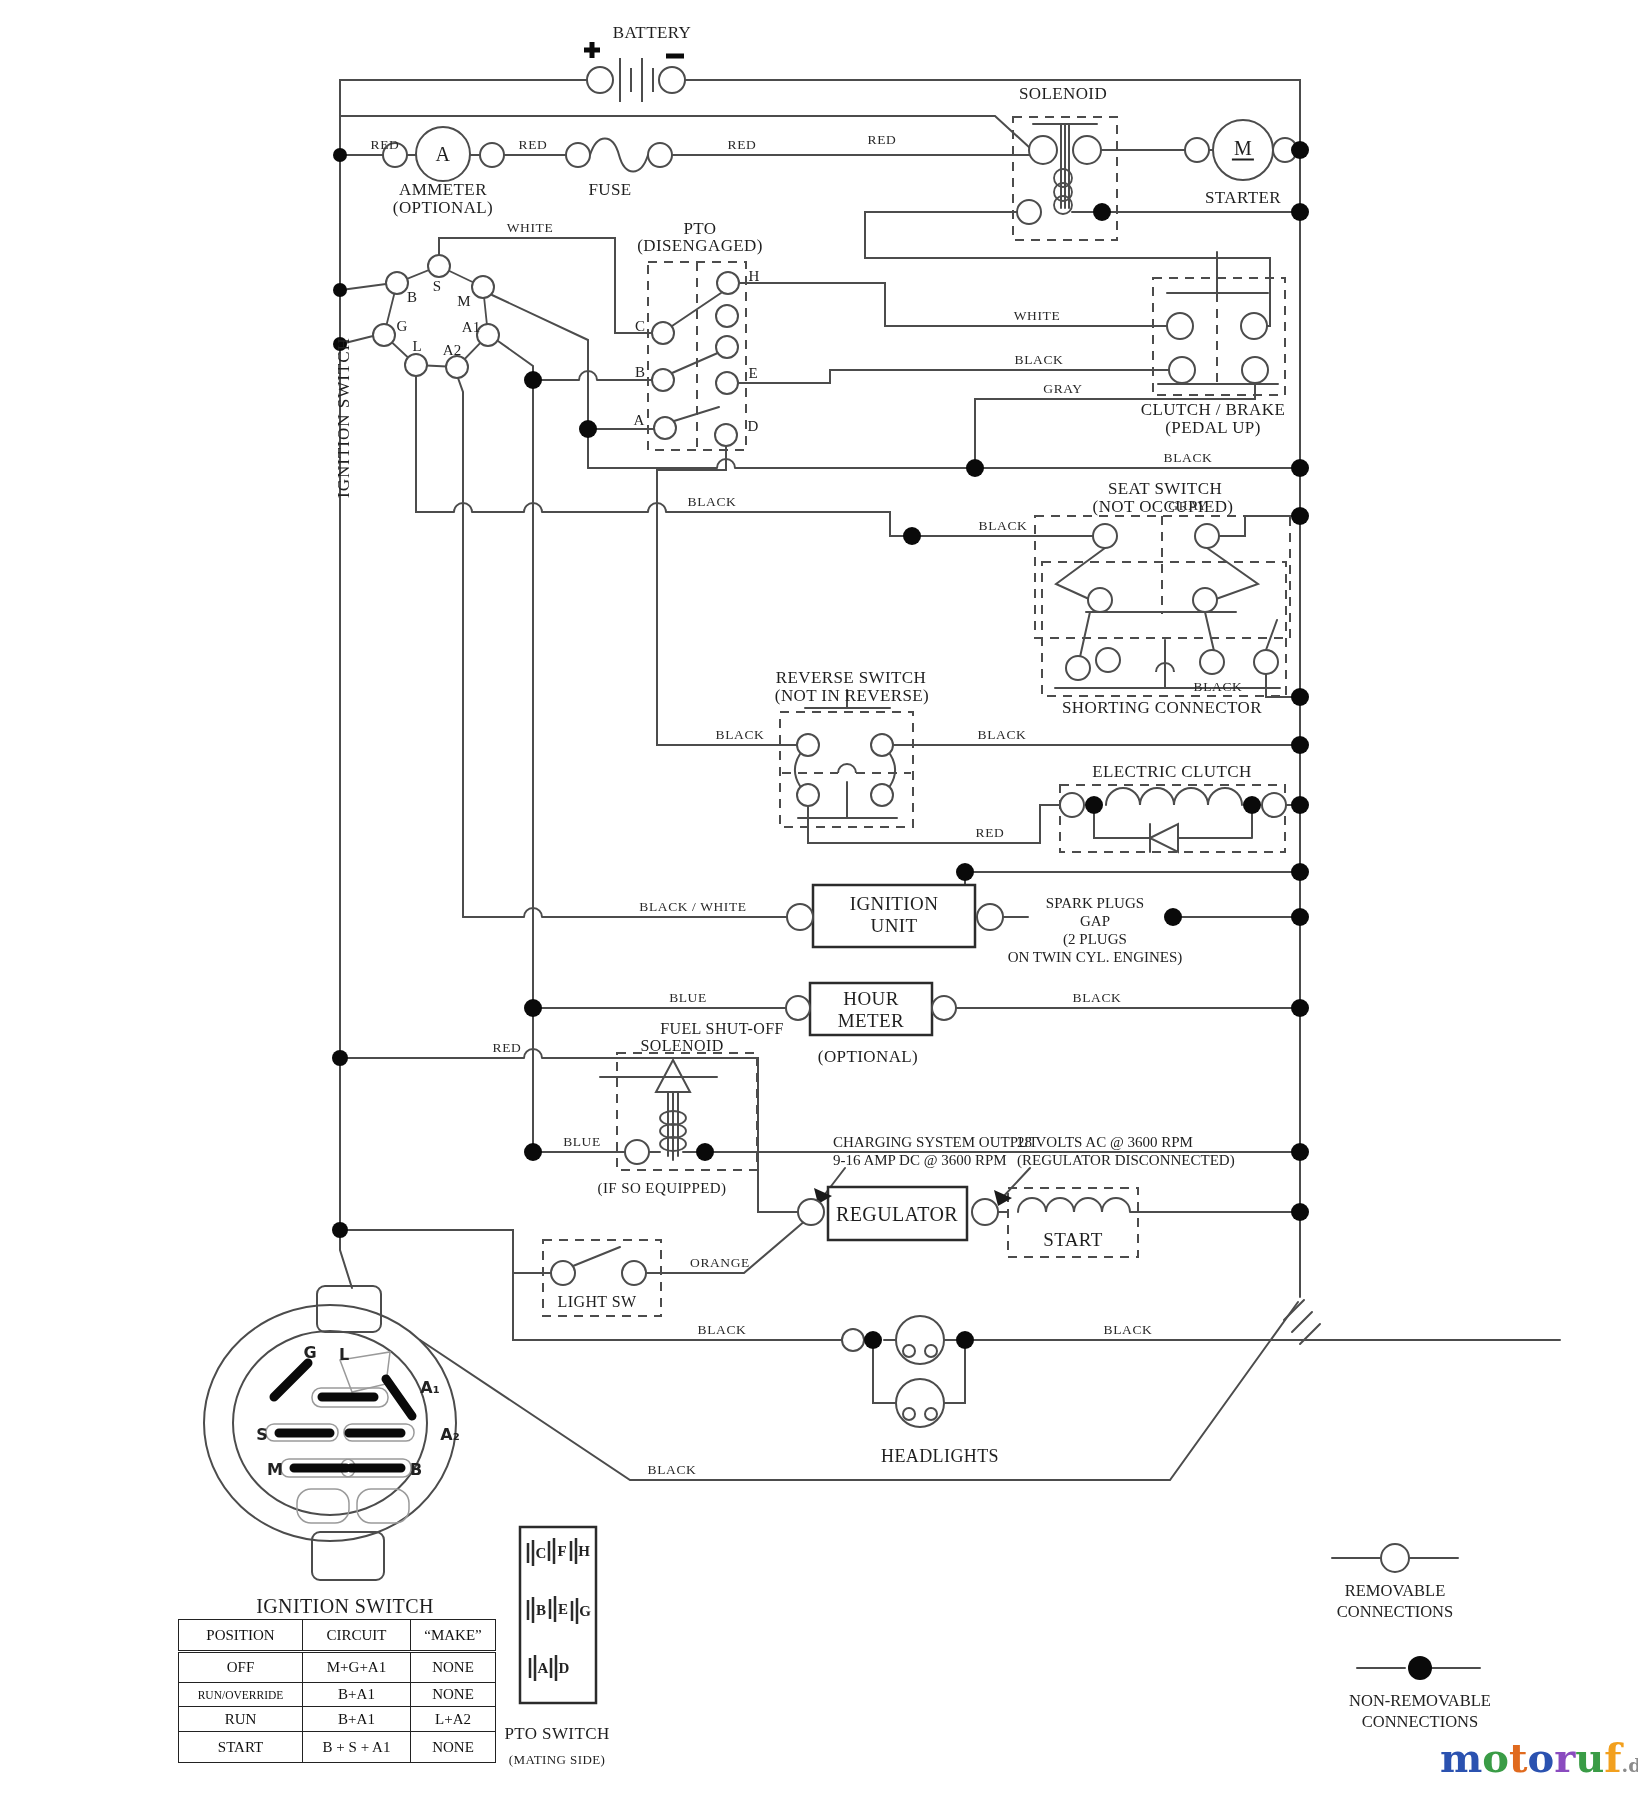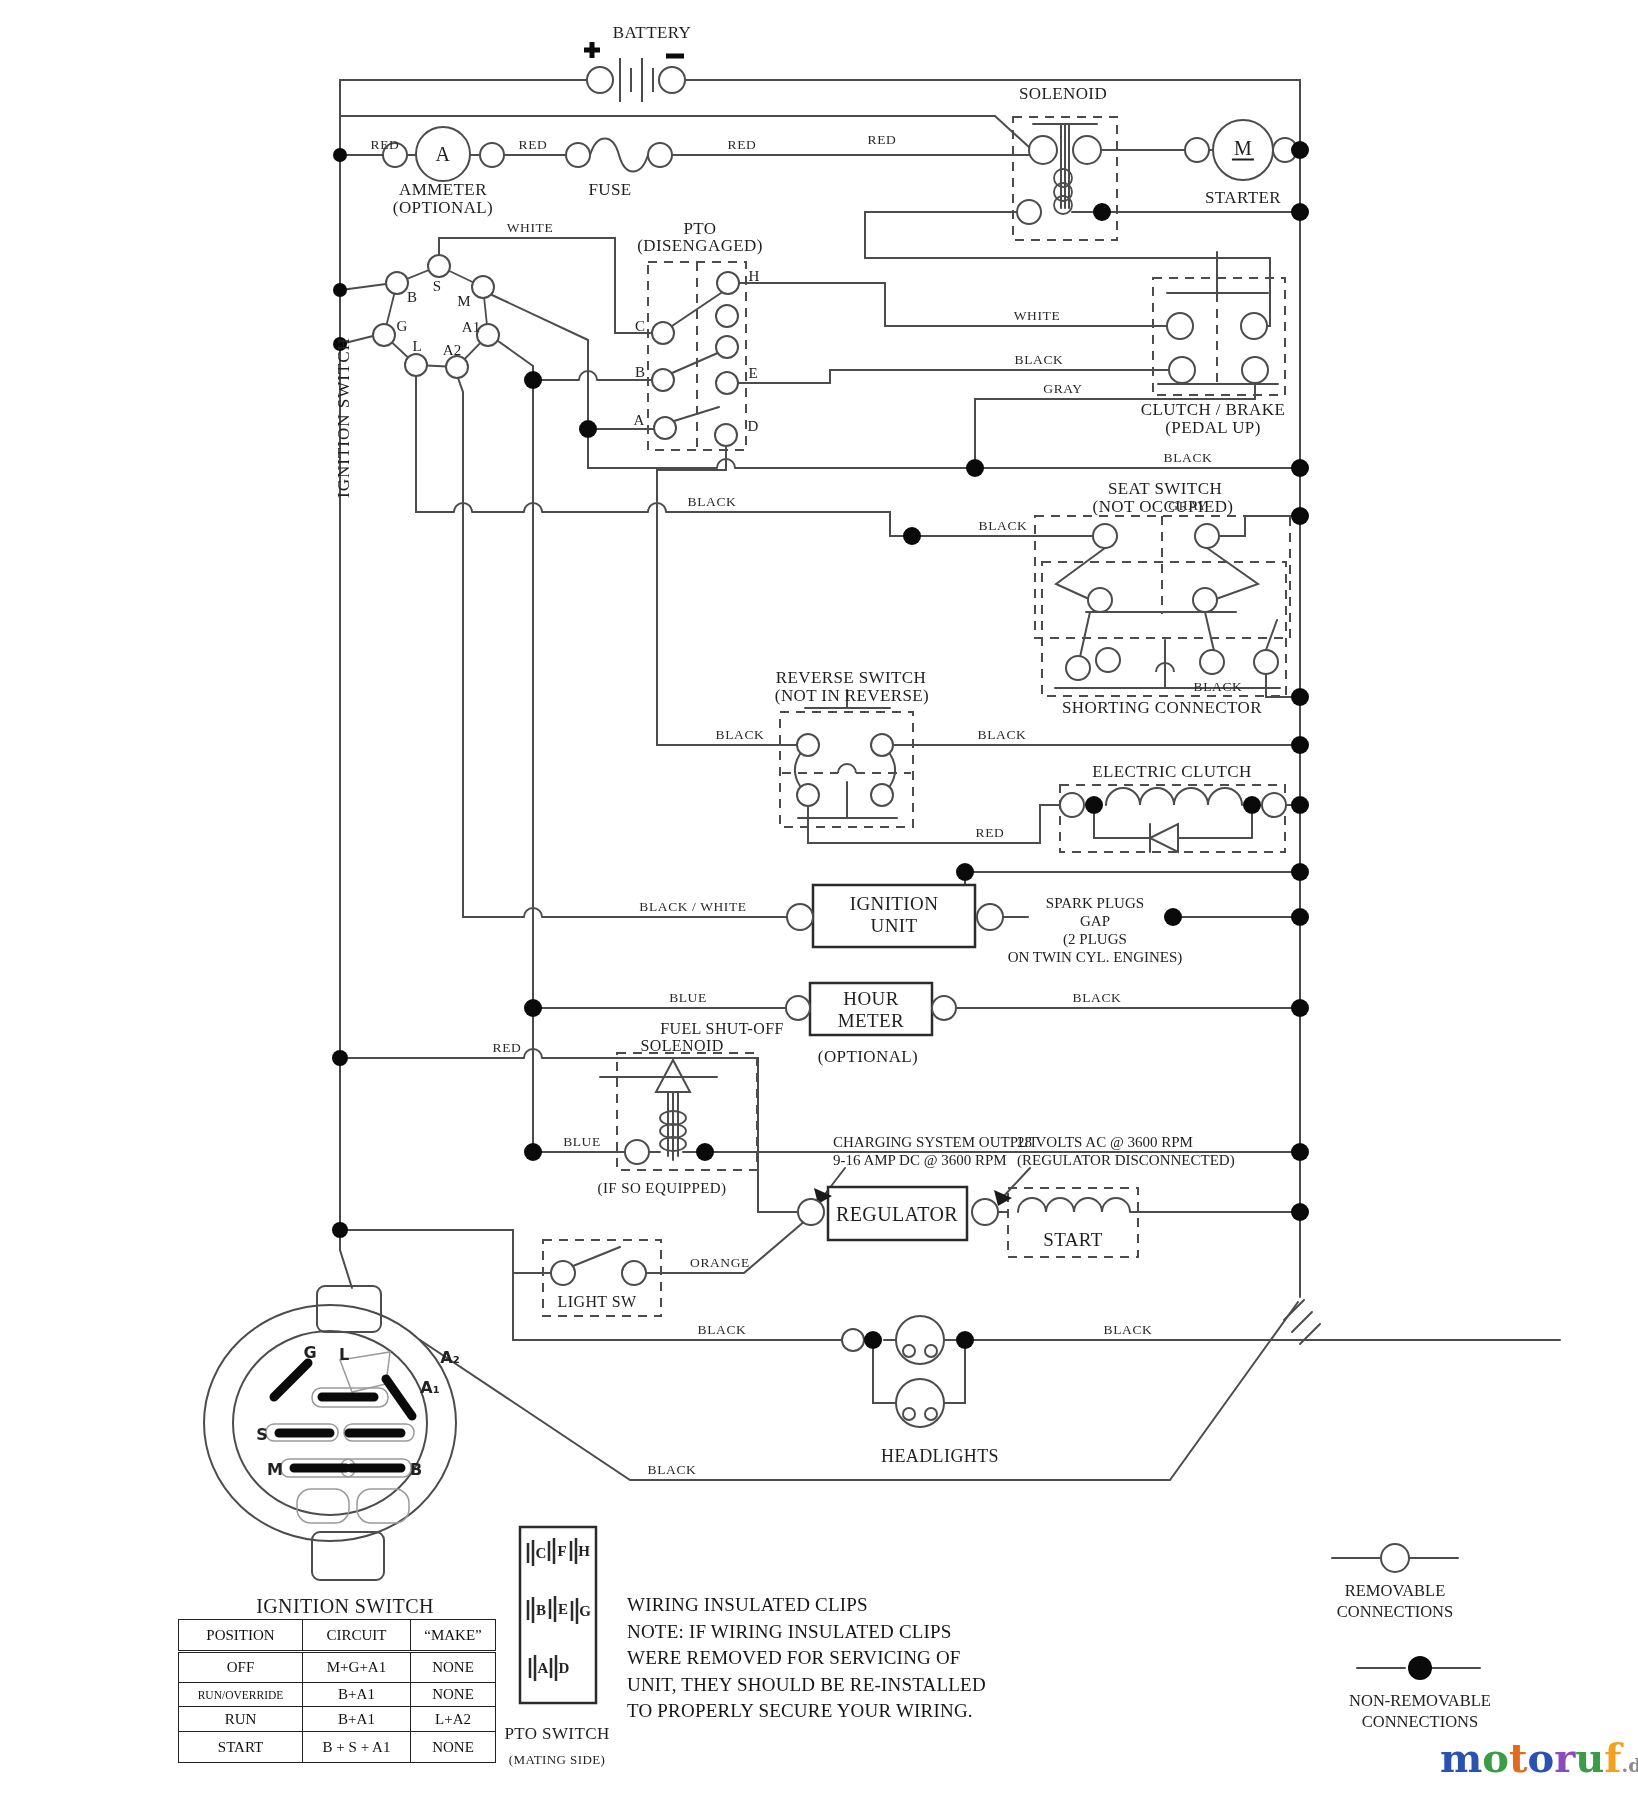"A₂" span.cpin { top: 1357px -> 1434px }
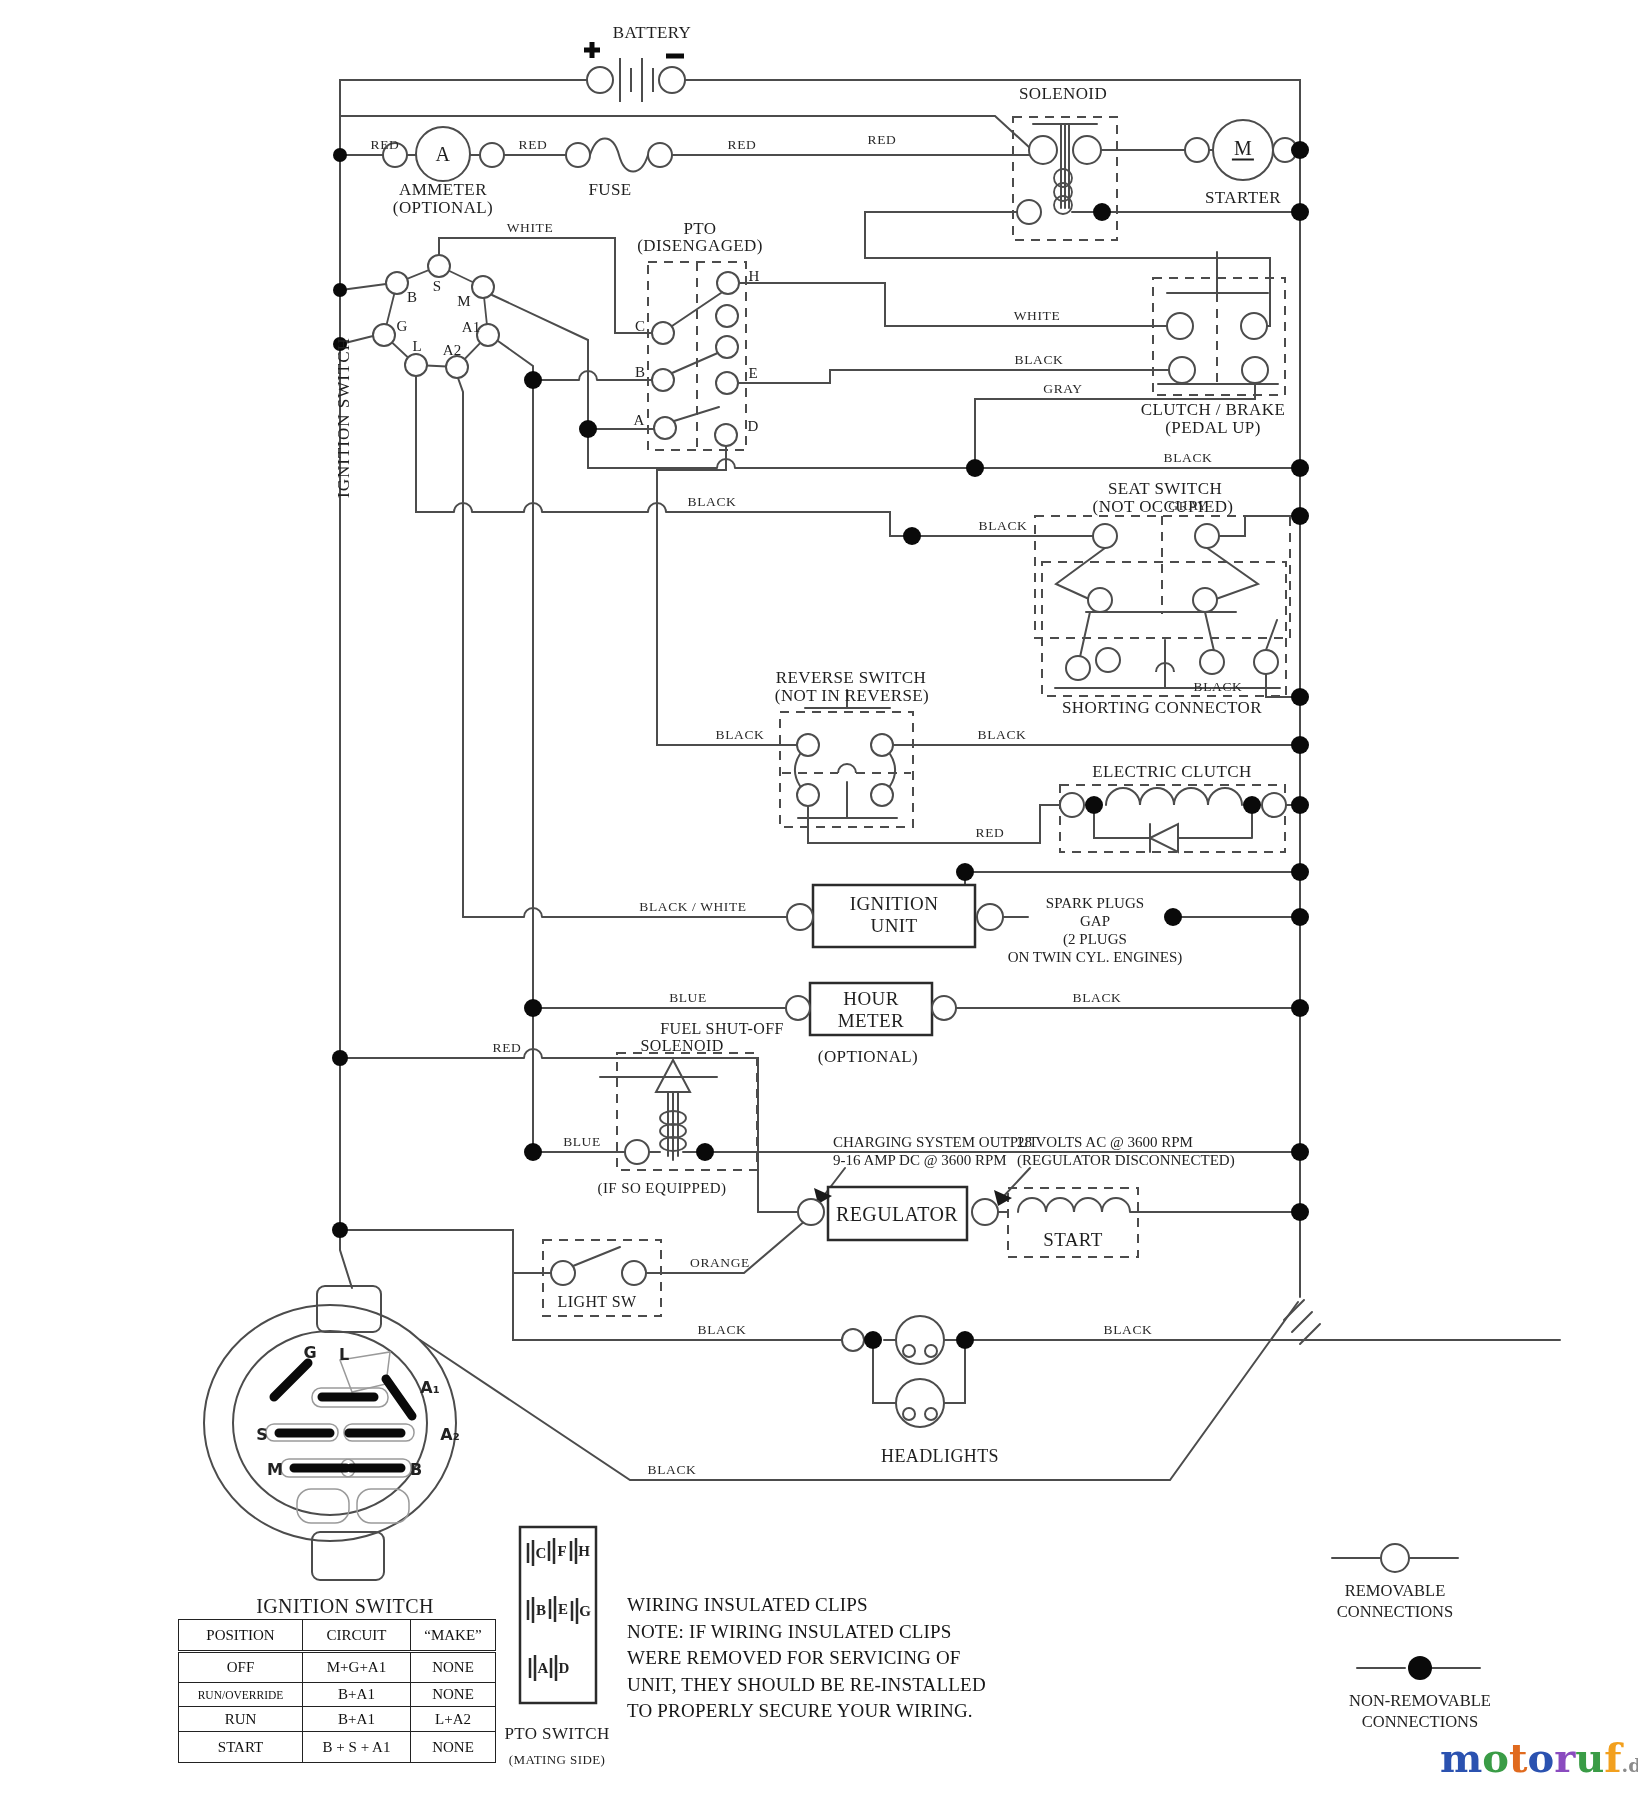"WIRING INSULATED CLIPS" div.note { html: <div> <div>WIRING INSULATED CLIPS</div> <div>NOTE: IF WIRING INSULATED CLIPS</div> <div>WERE REMOVED FOR SERVICING OF</div> <div>UNIT, THEY SHOULD BE RE-INSTALLED</div> <div>TO PROPERLY SECURE YOUR WIRING.</div> </div> -> none }
